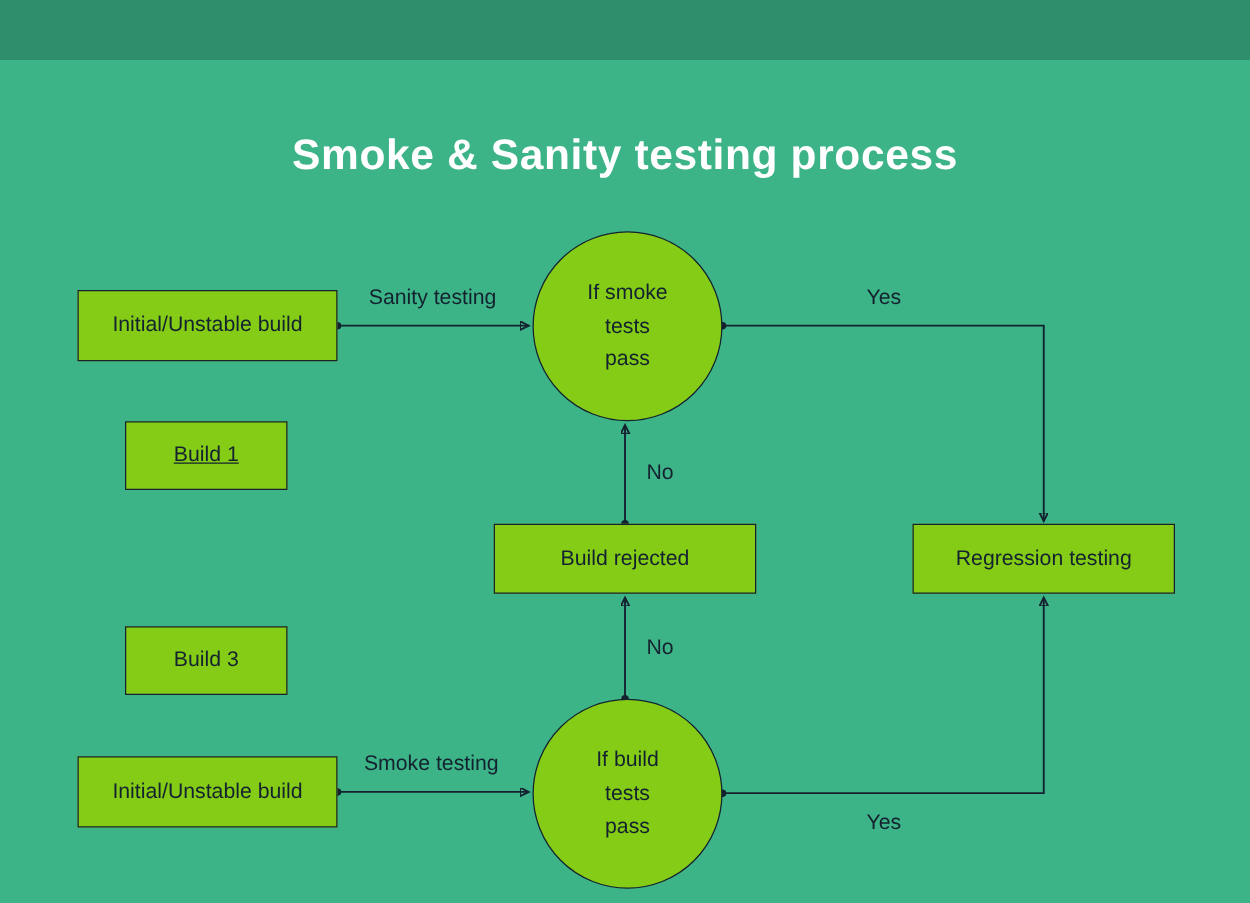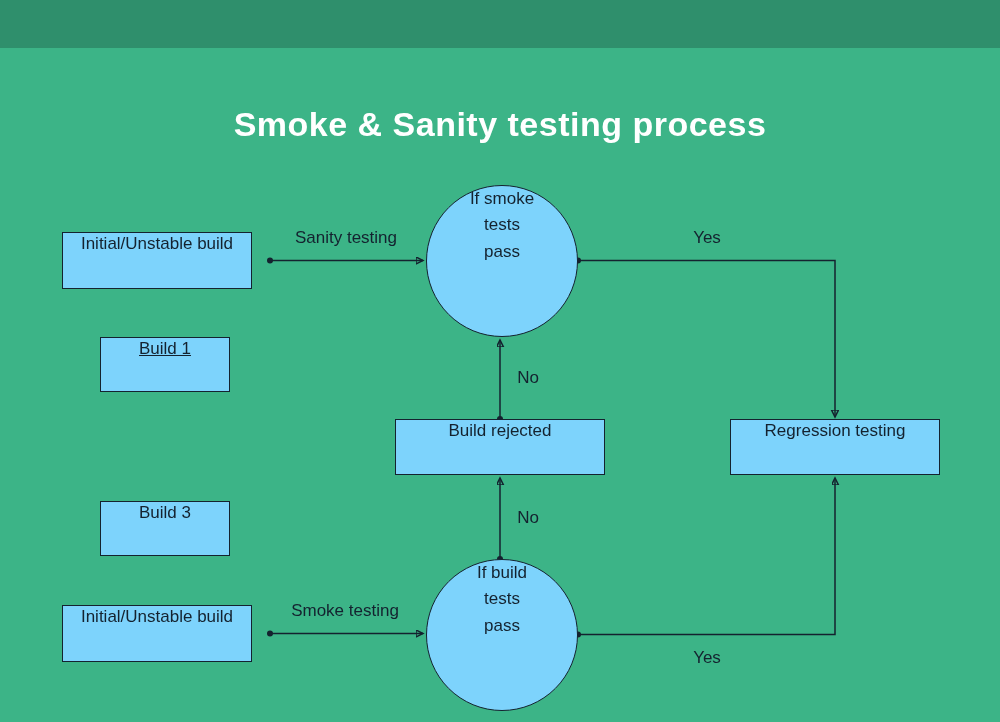"If smoke" .node { align-items: flex-start -> center; background: #7dd3fc -> #84cc16 }
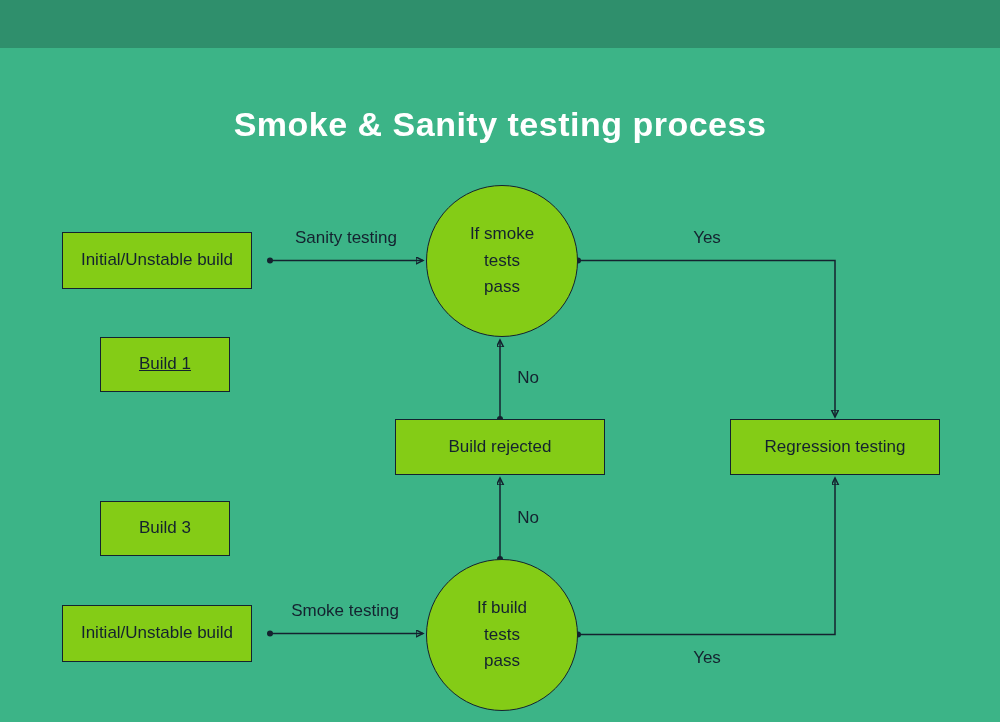"Initial/Unstable build" .rect-wide { width: 190px -> 208px }
